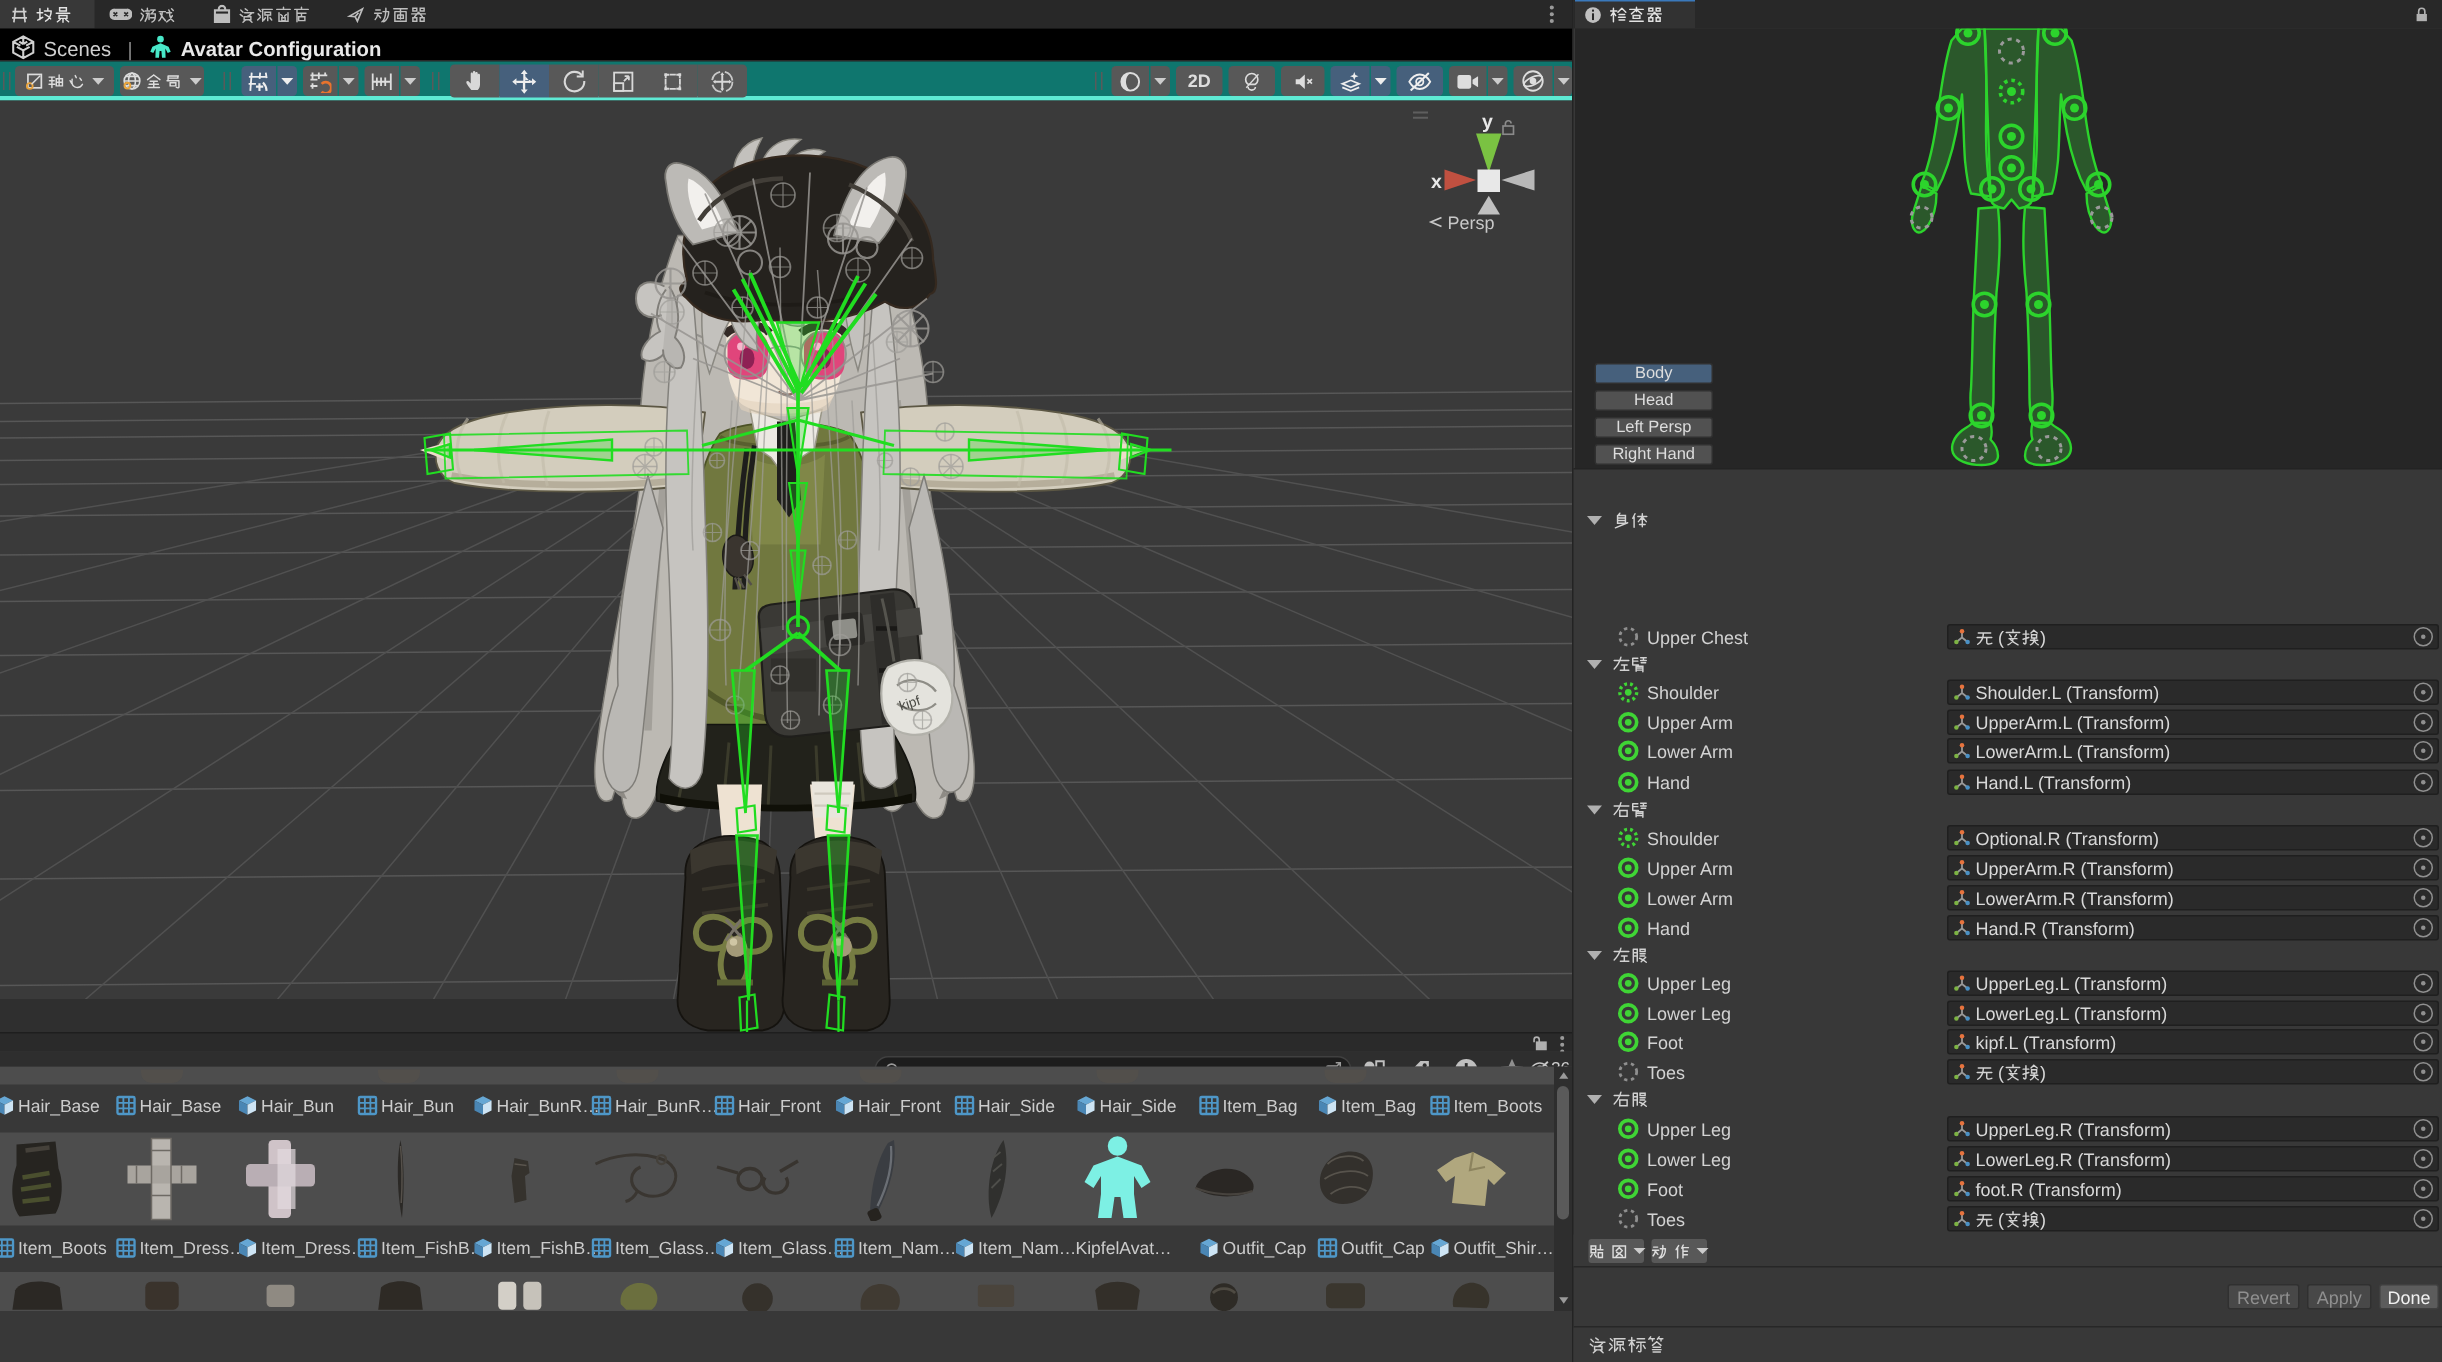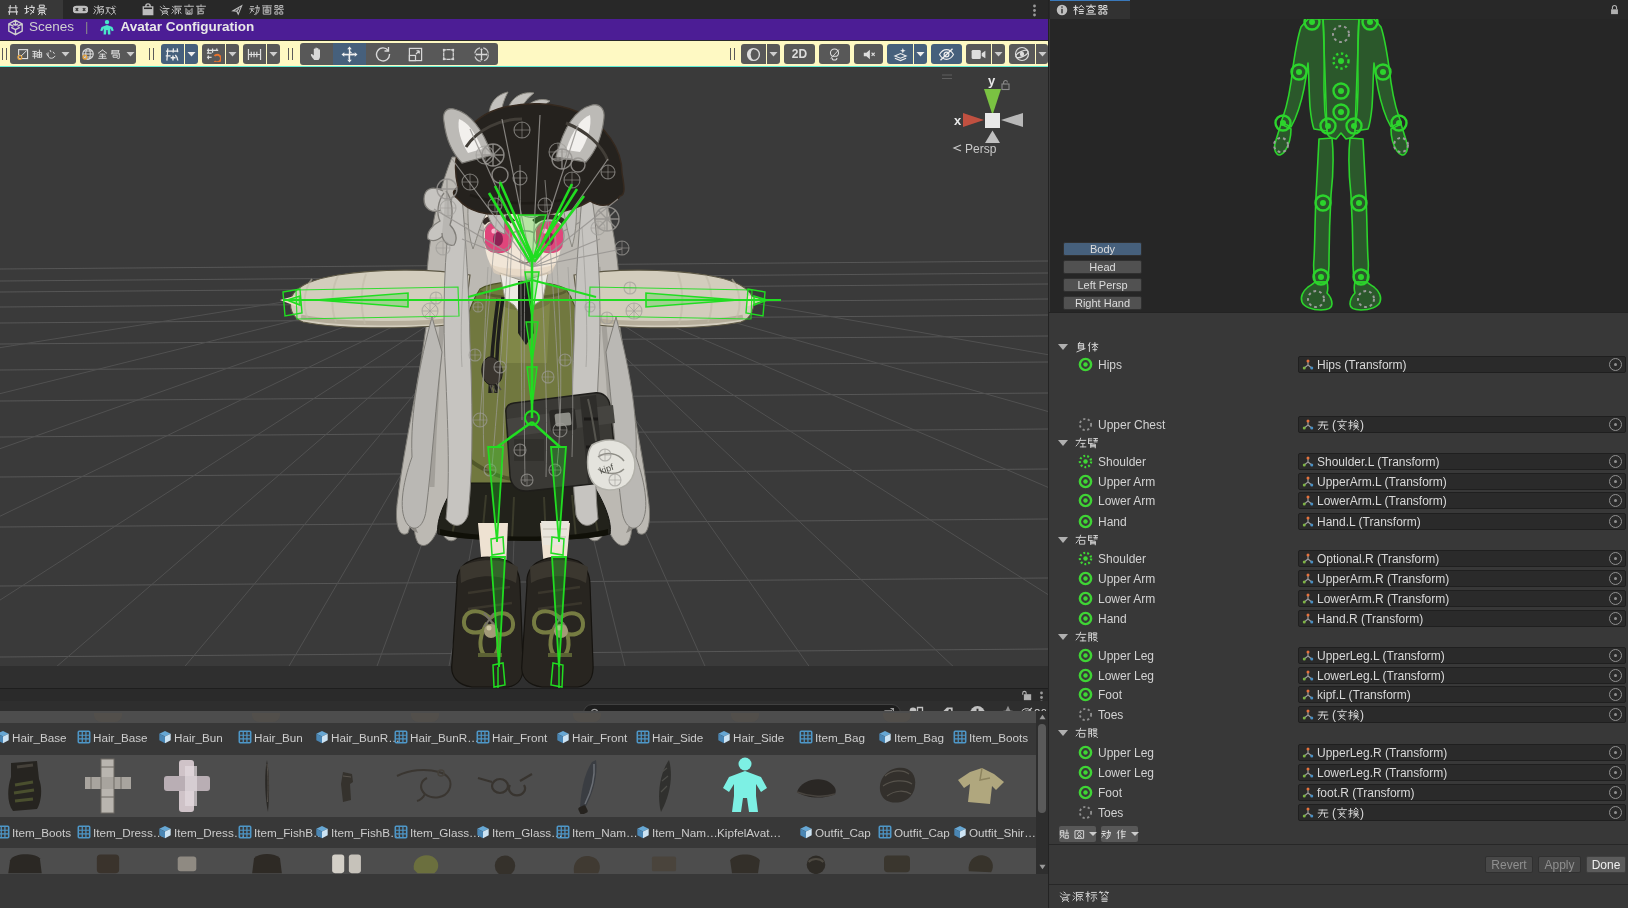"Scenes" #crumbbar { align-items: flex-start -> flex-end; background: #4c1d95 -> #000000 }
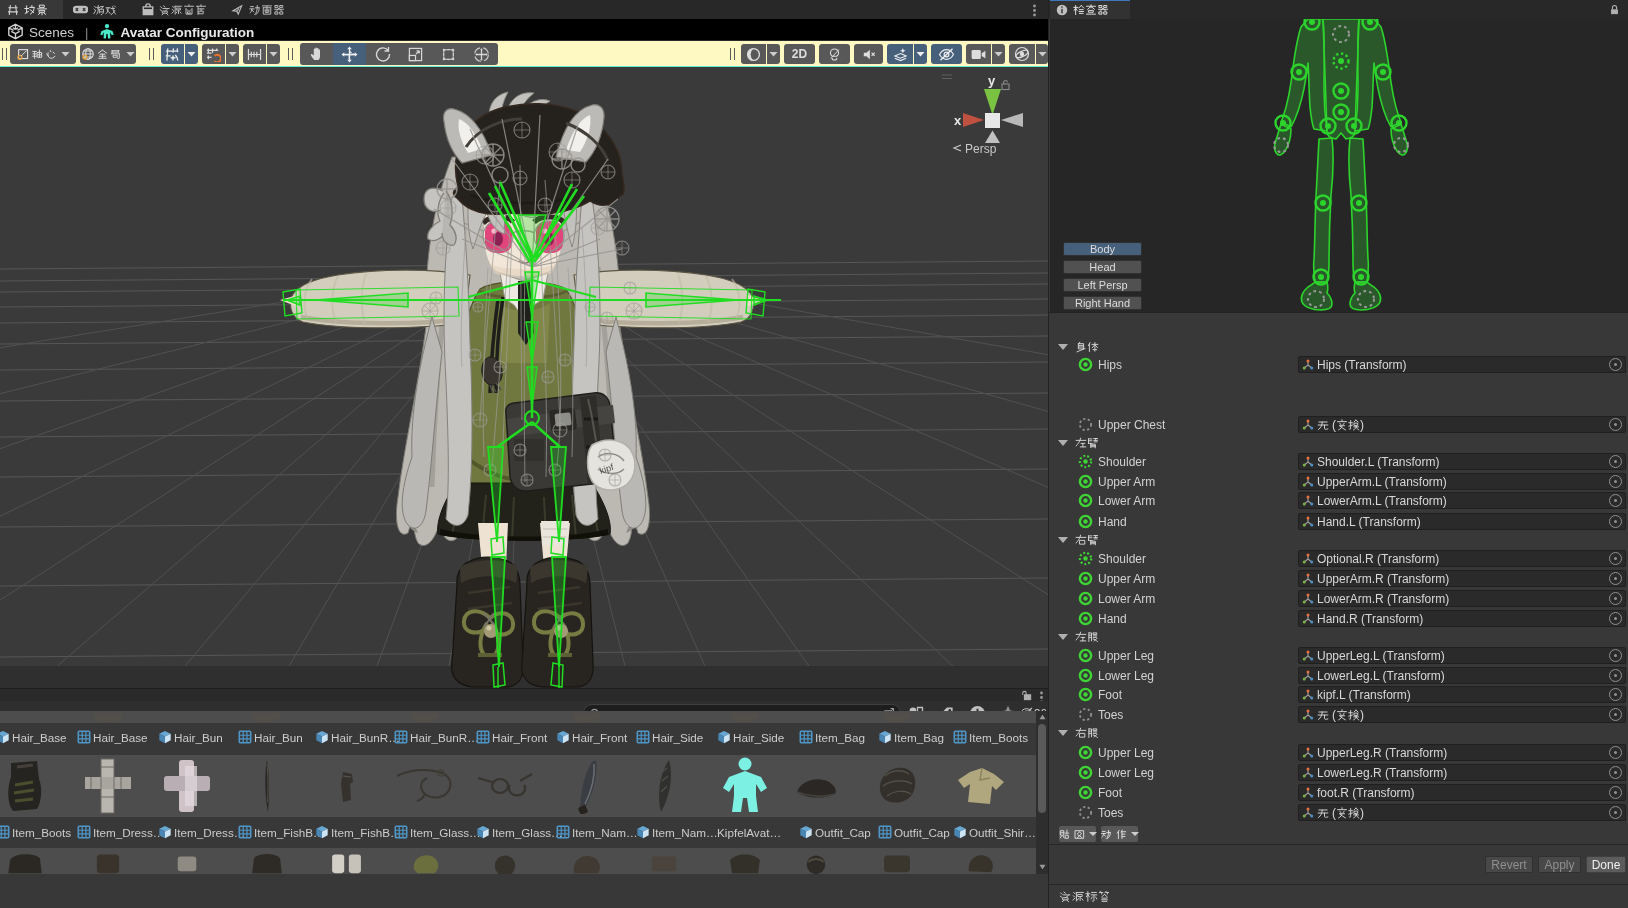"2D" #toolbar { background: #fef9c3 -> #0f766e; border-bottom: 1px solid #5eead4 -> 3px solid #5eead4 }
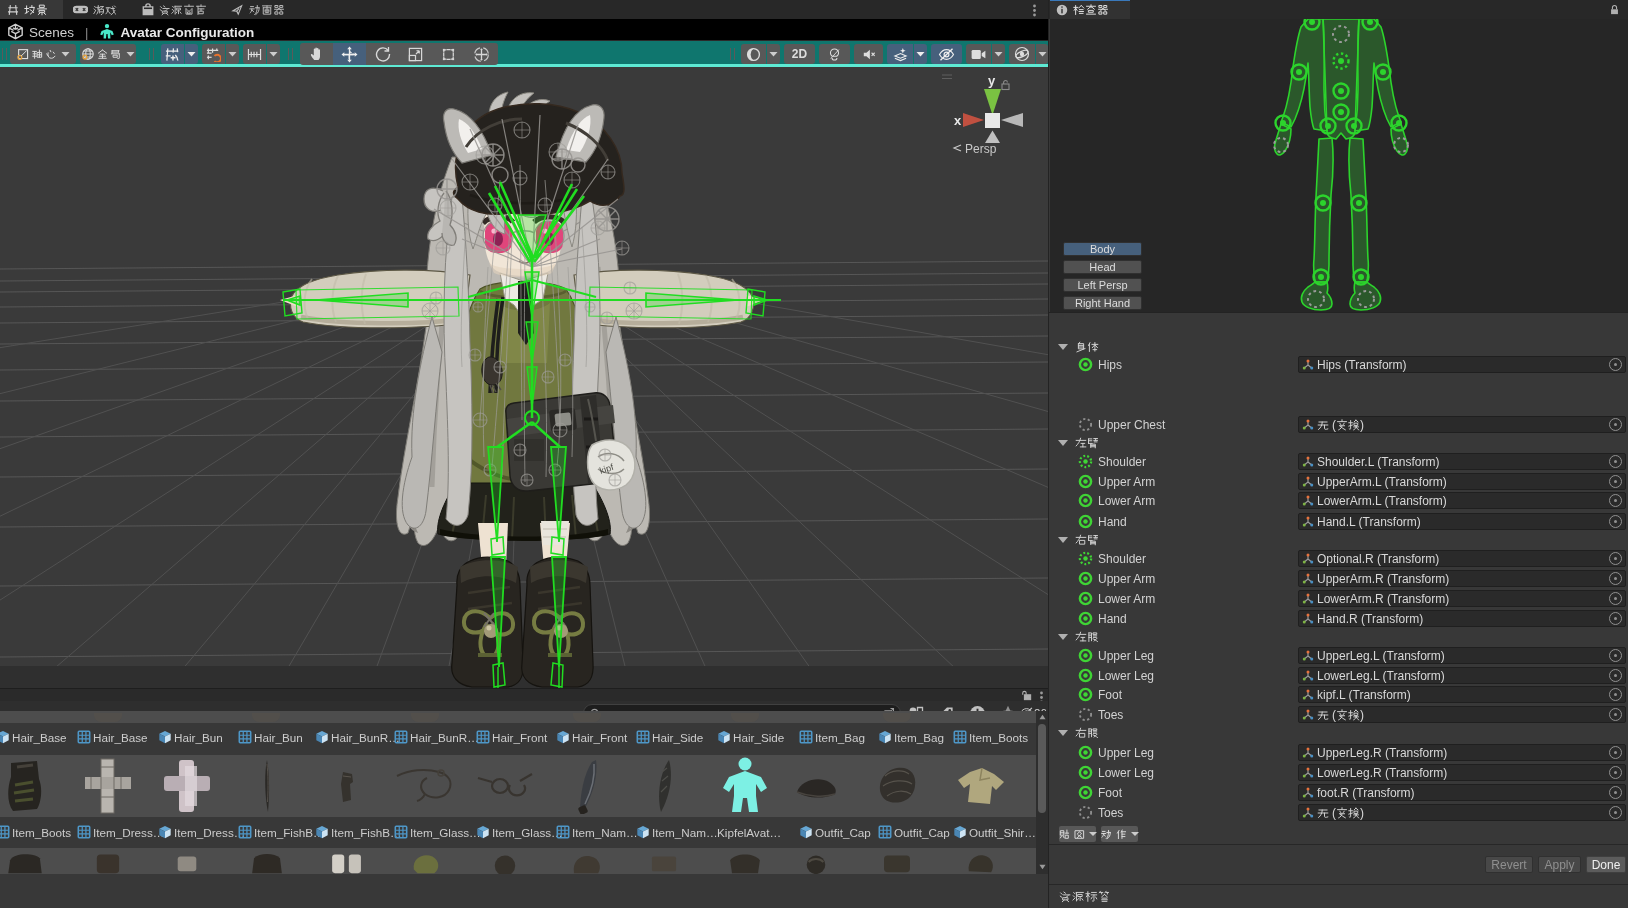"Hips" div.brow { html: <div> <svg> <circle></circle> <circle></circle> </svg> <span>Hips</span> <div> <svg> <path></path> <circle></circle> <circle></circle> <circle></circle> </svg> <span>Hips (Transform)</span> </div> <div></div> </div> -> none }
